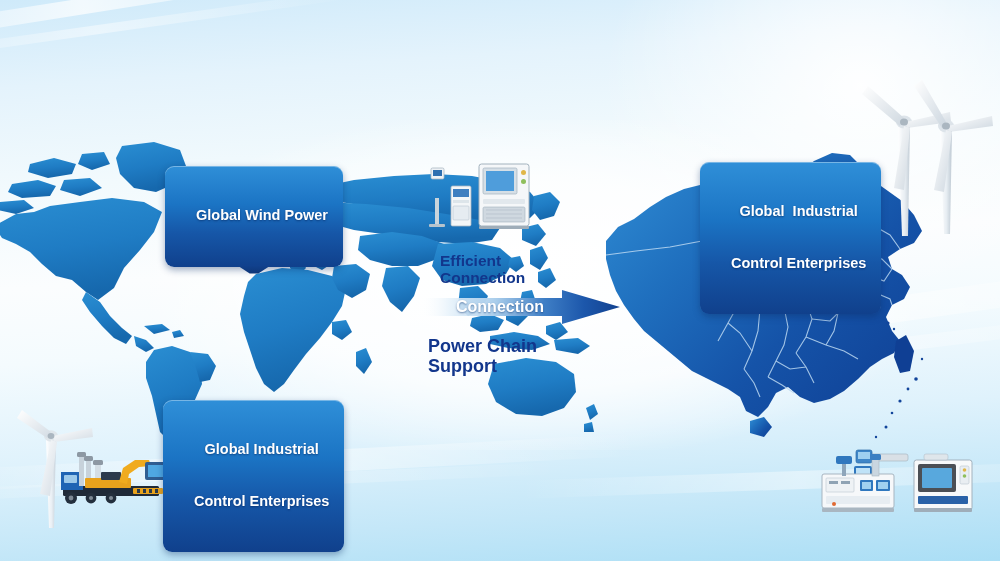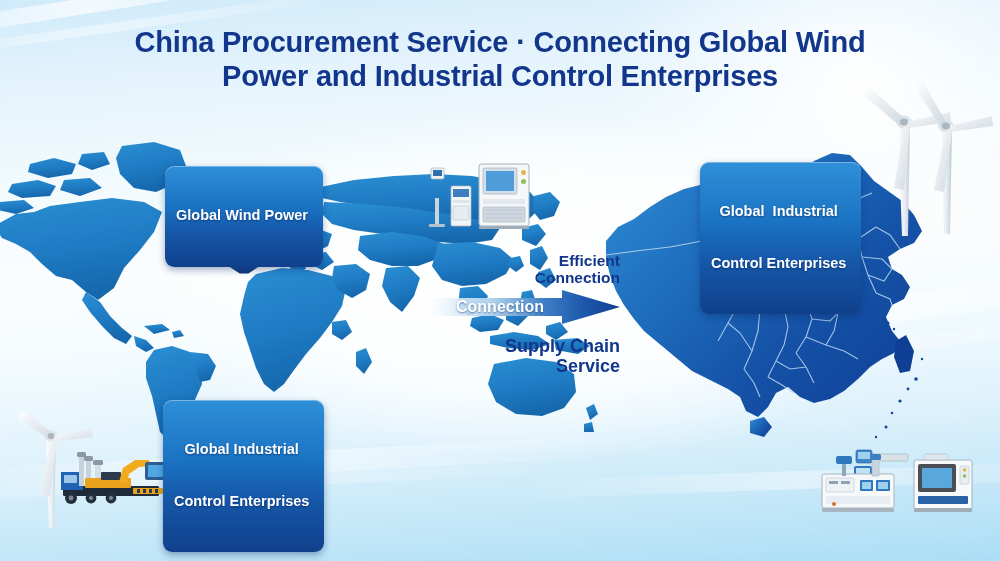"China Procurement Service · Connecting" div { html: <div> <span>China Procurement Service · Connecting Global Wind</span> <span>Power and Industrial Control Enterprises</span> </div> -> none }
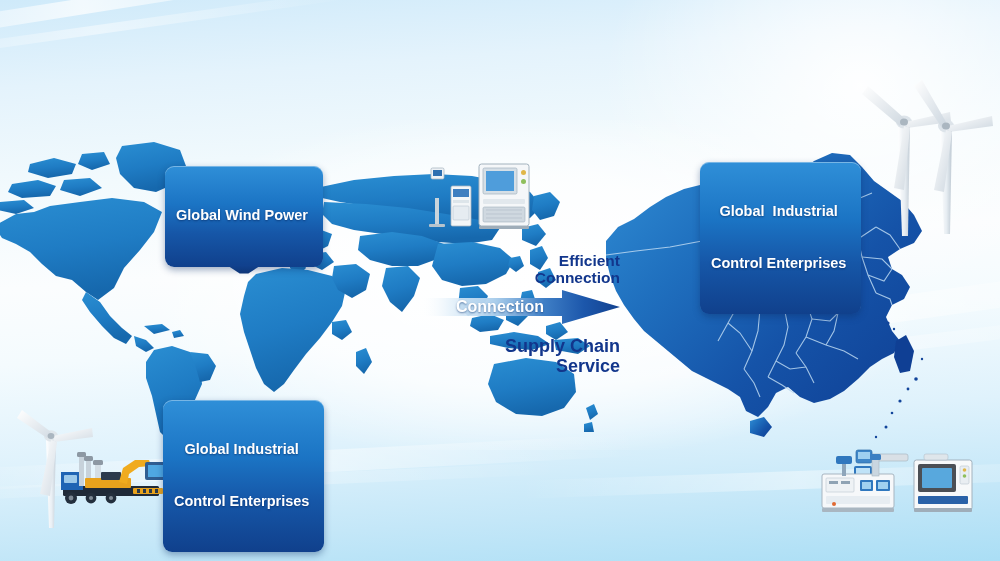"Global Wind Power" .badge { padding: 7px 15px 8px 11px -> 7px 15px 8px 31px }
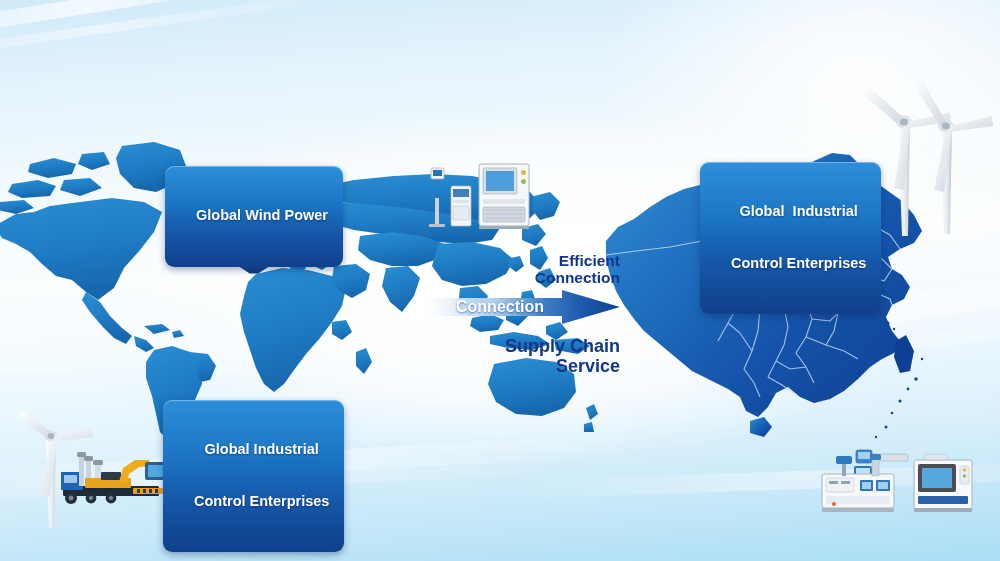"Efficient" .arrow-cap { text-align: right -> left }
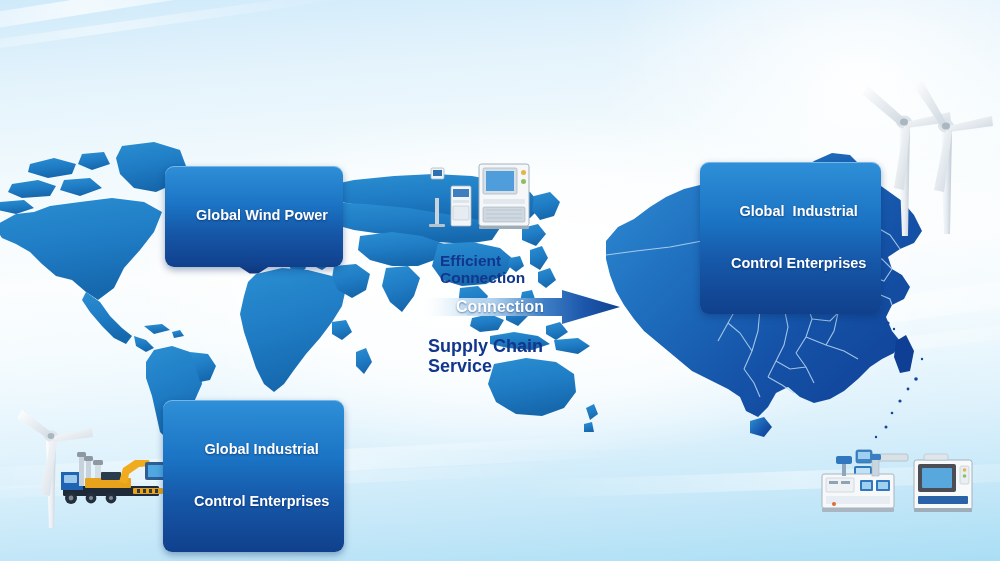"Supply Chain" div { text: Supply -> Power }
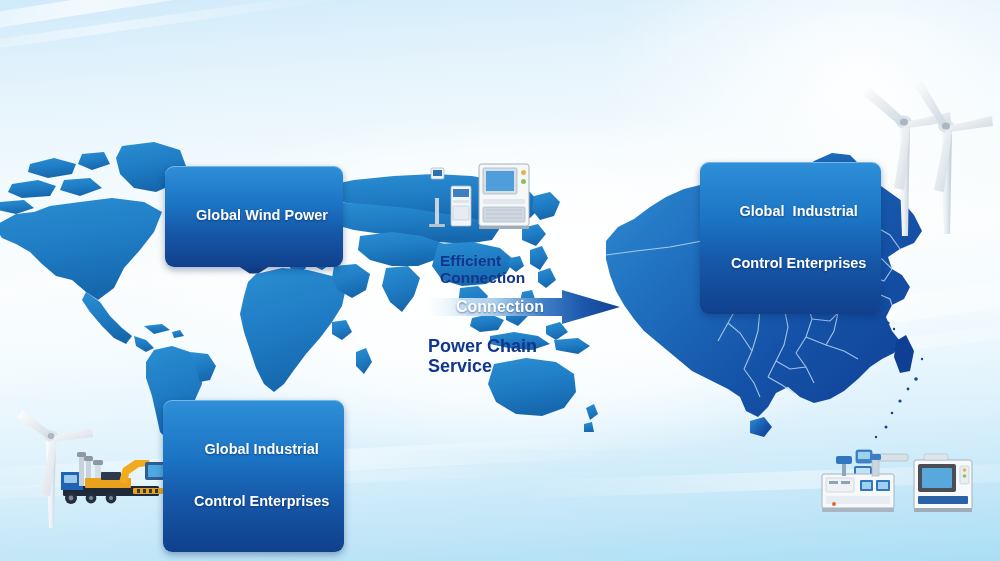"Service" div { text: Service -> Support }
